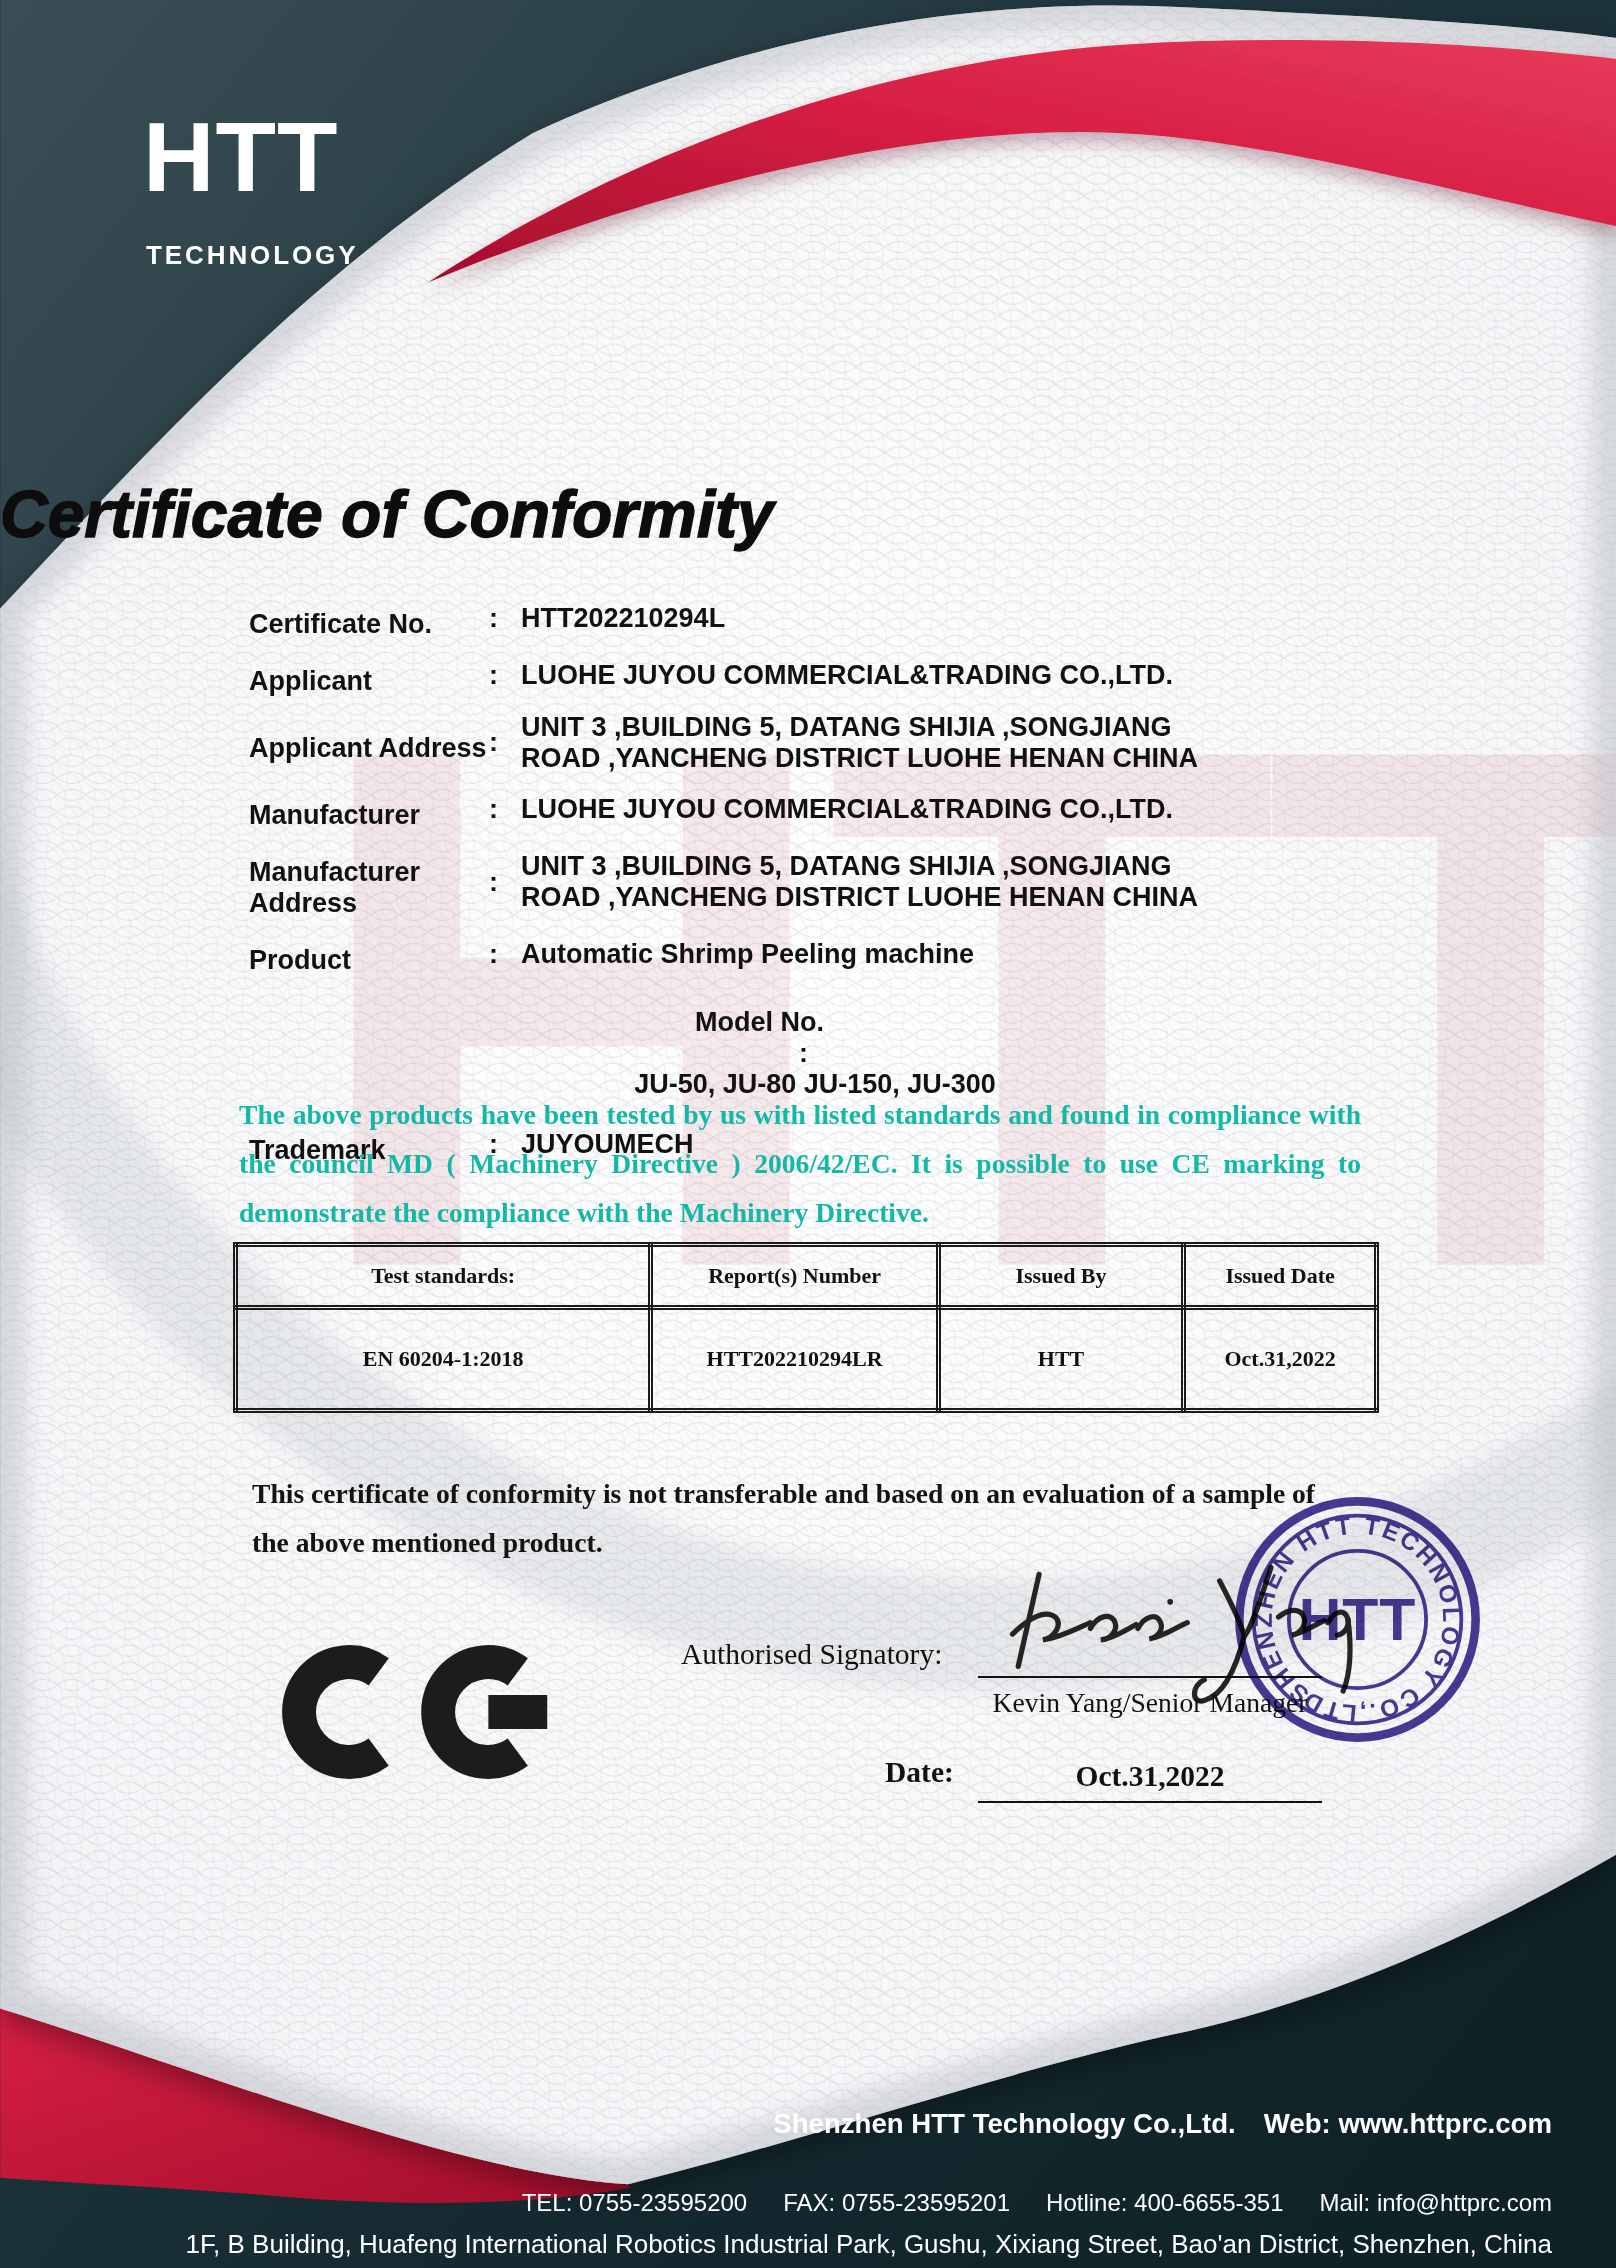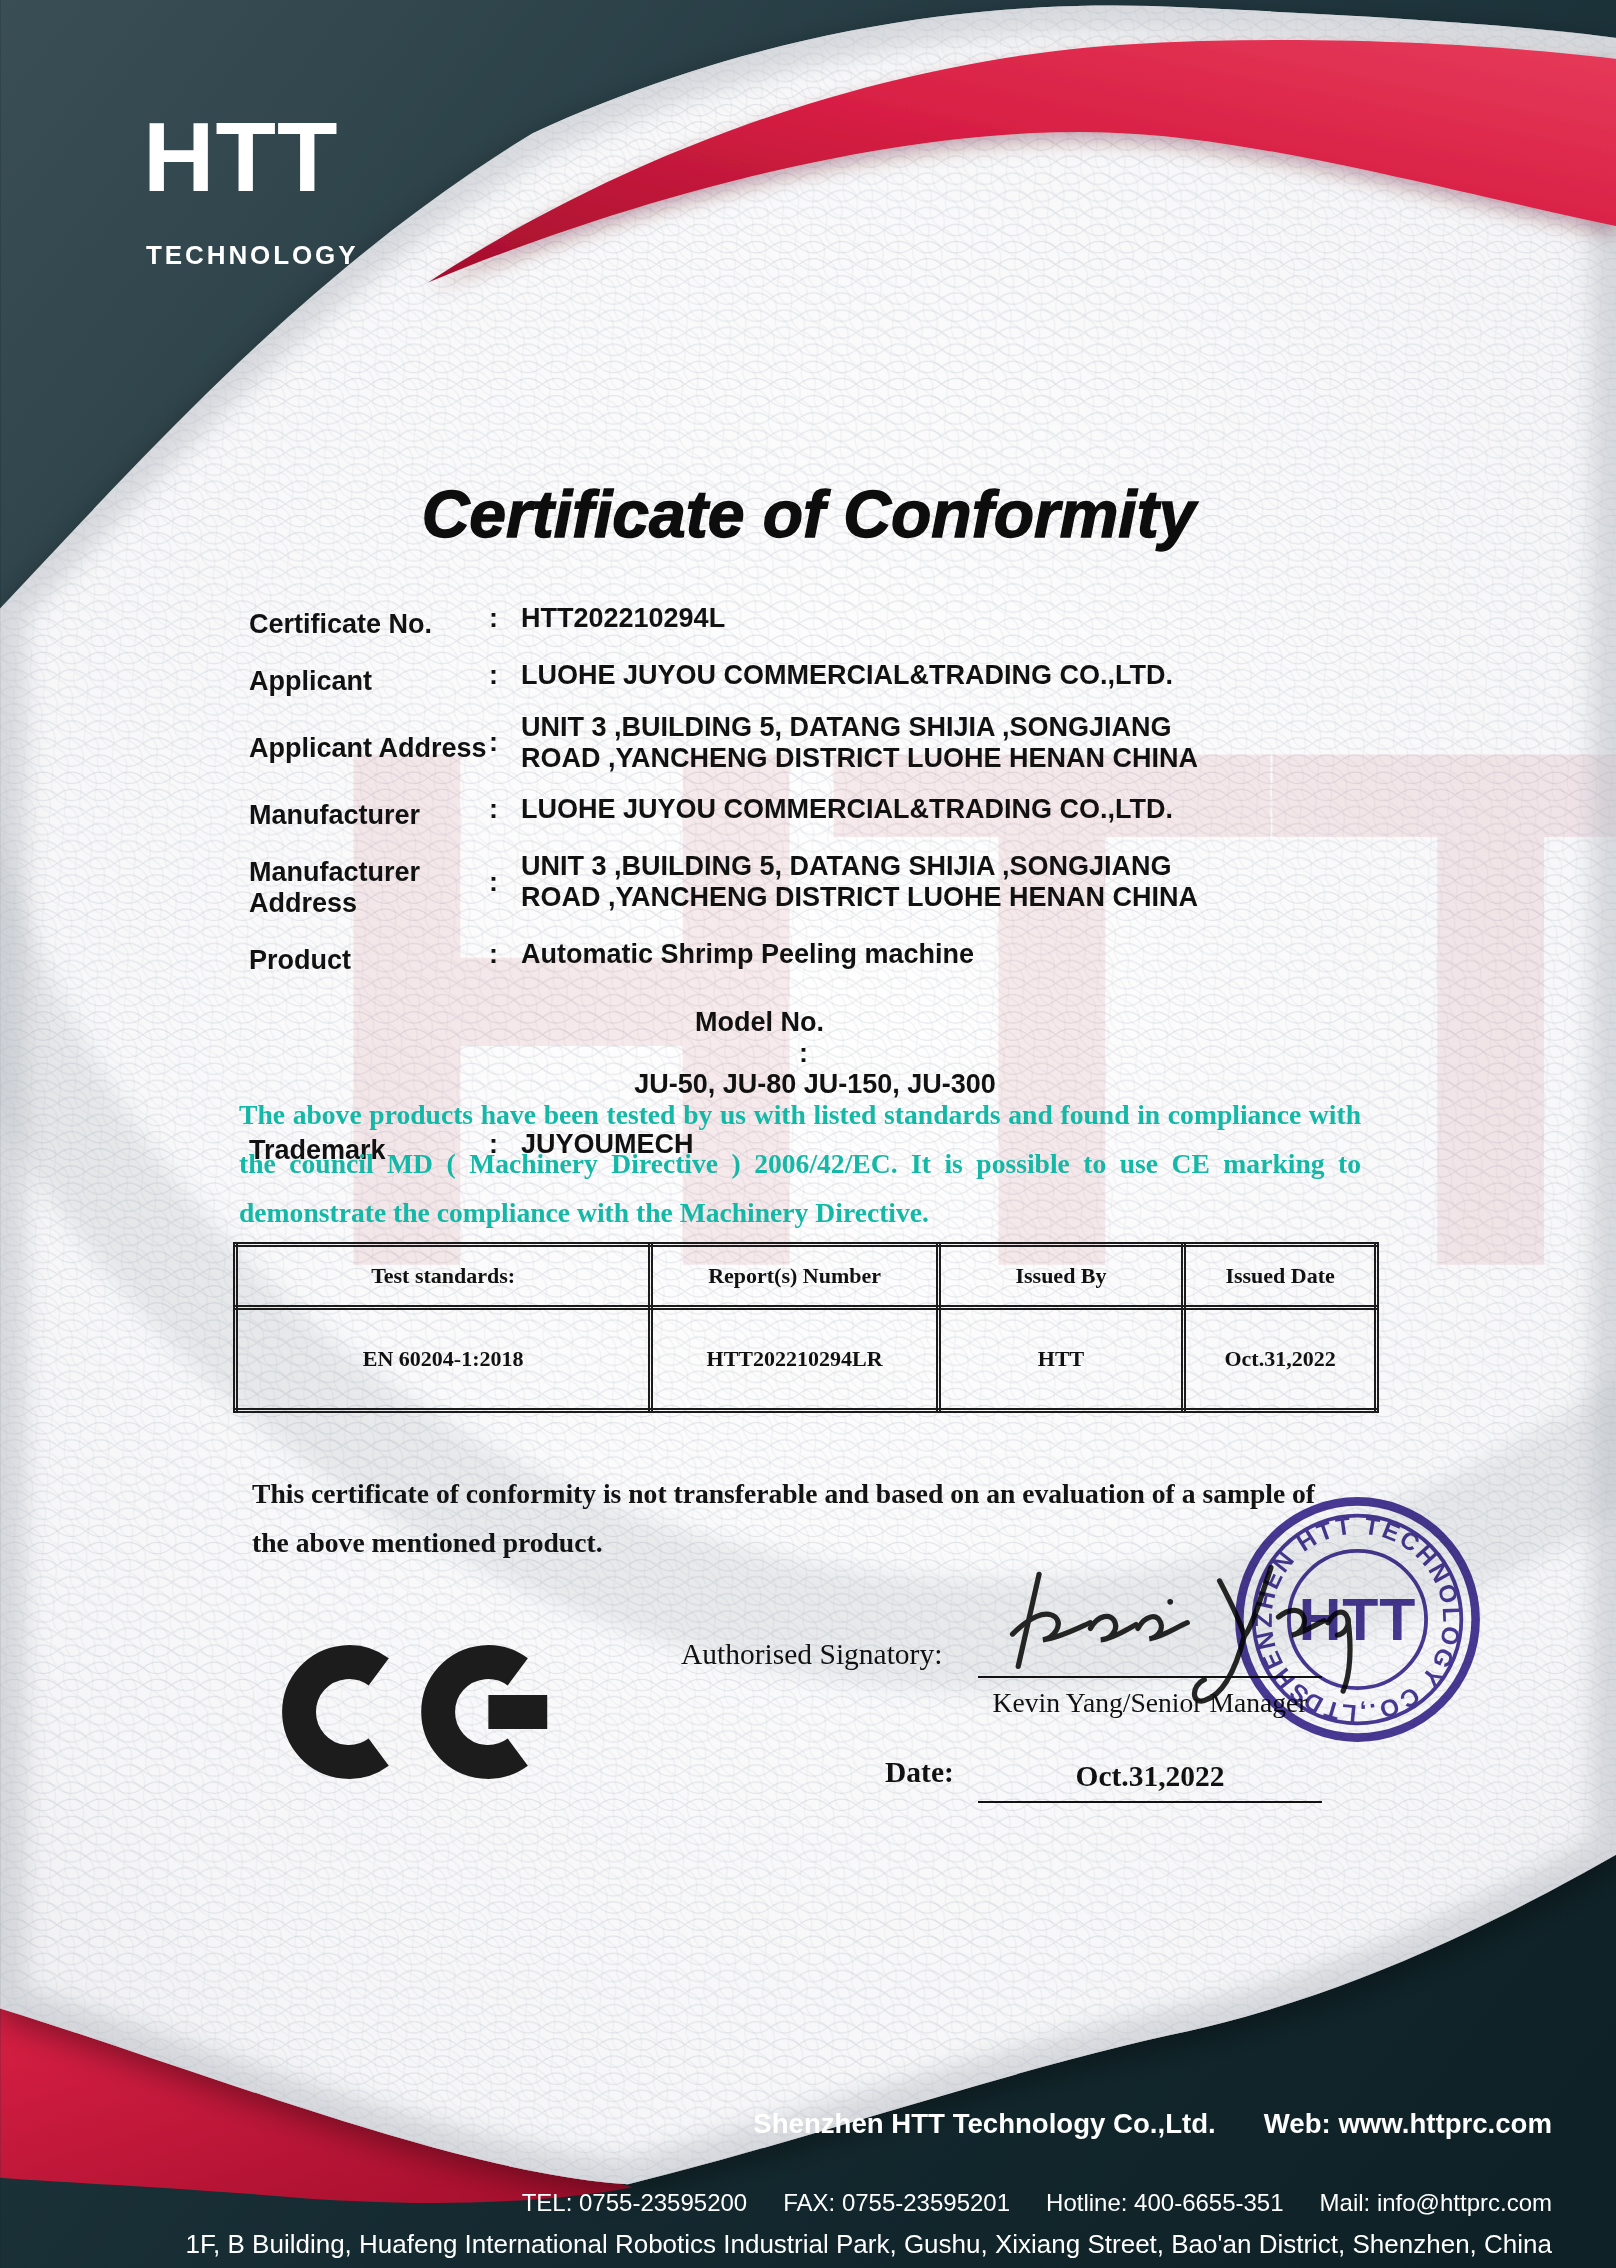"Certificate of Conformity" .title { text-align: center -> left }
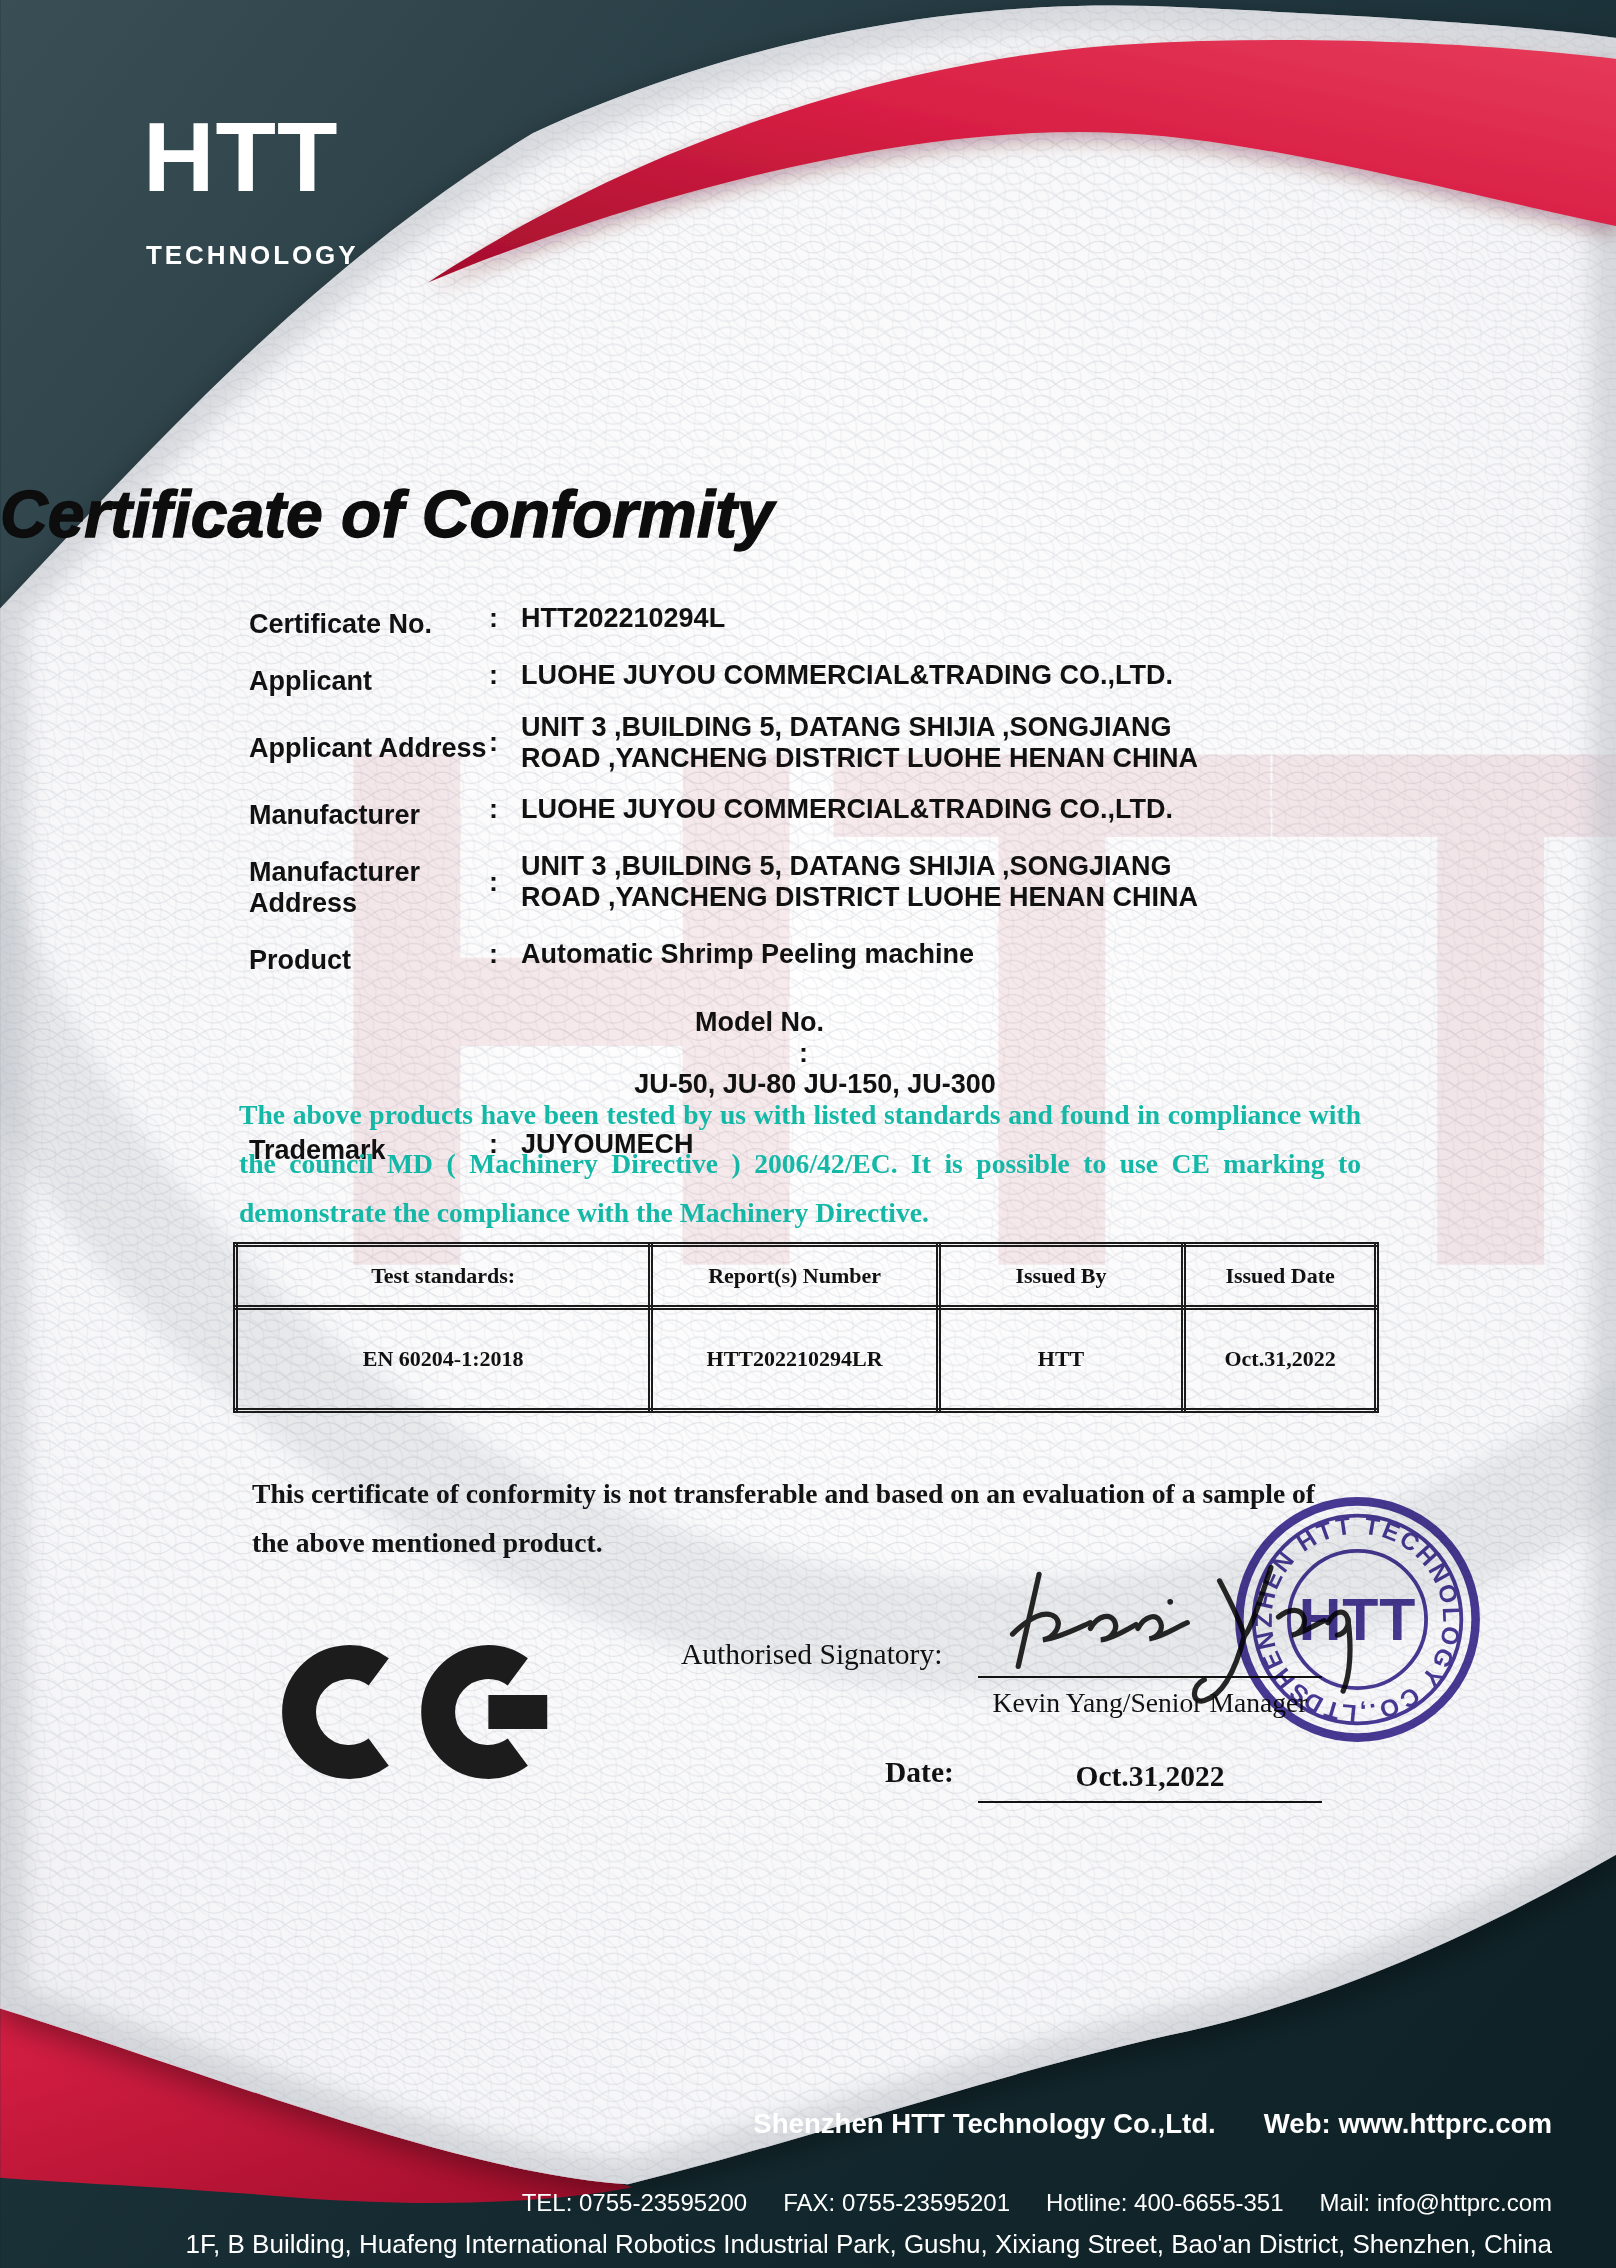"Shenzhen HTT Technology Co.,Ltd." .f1 { gap: 48px -> 28px }
